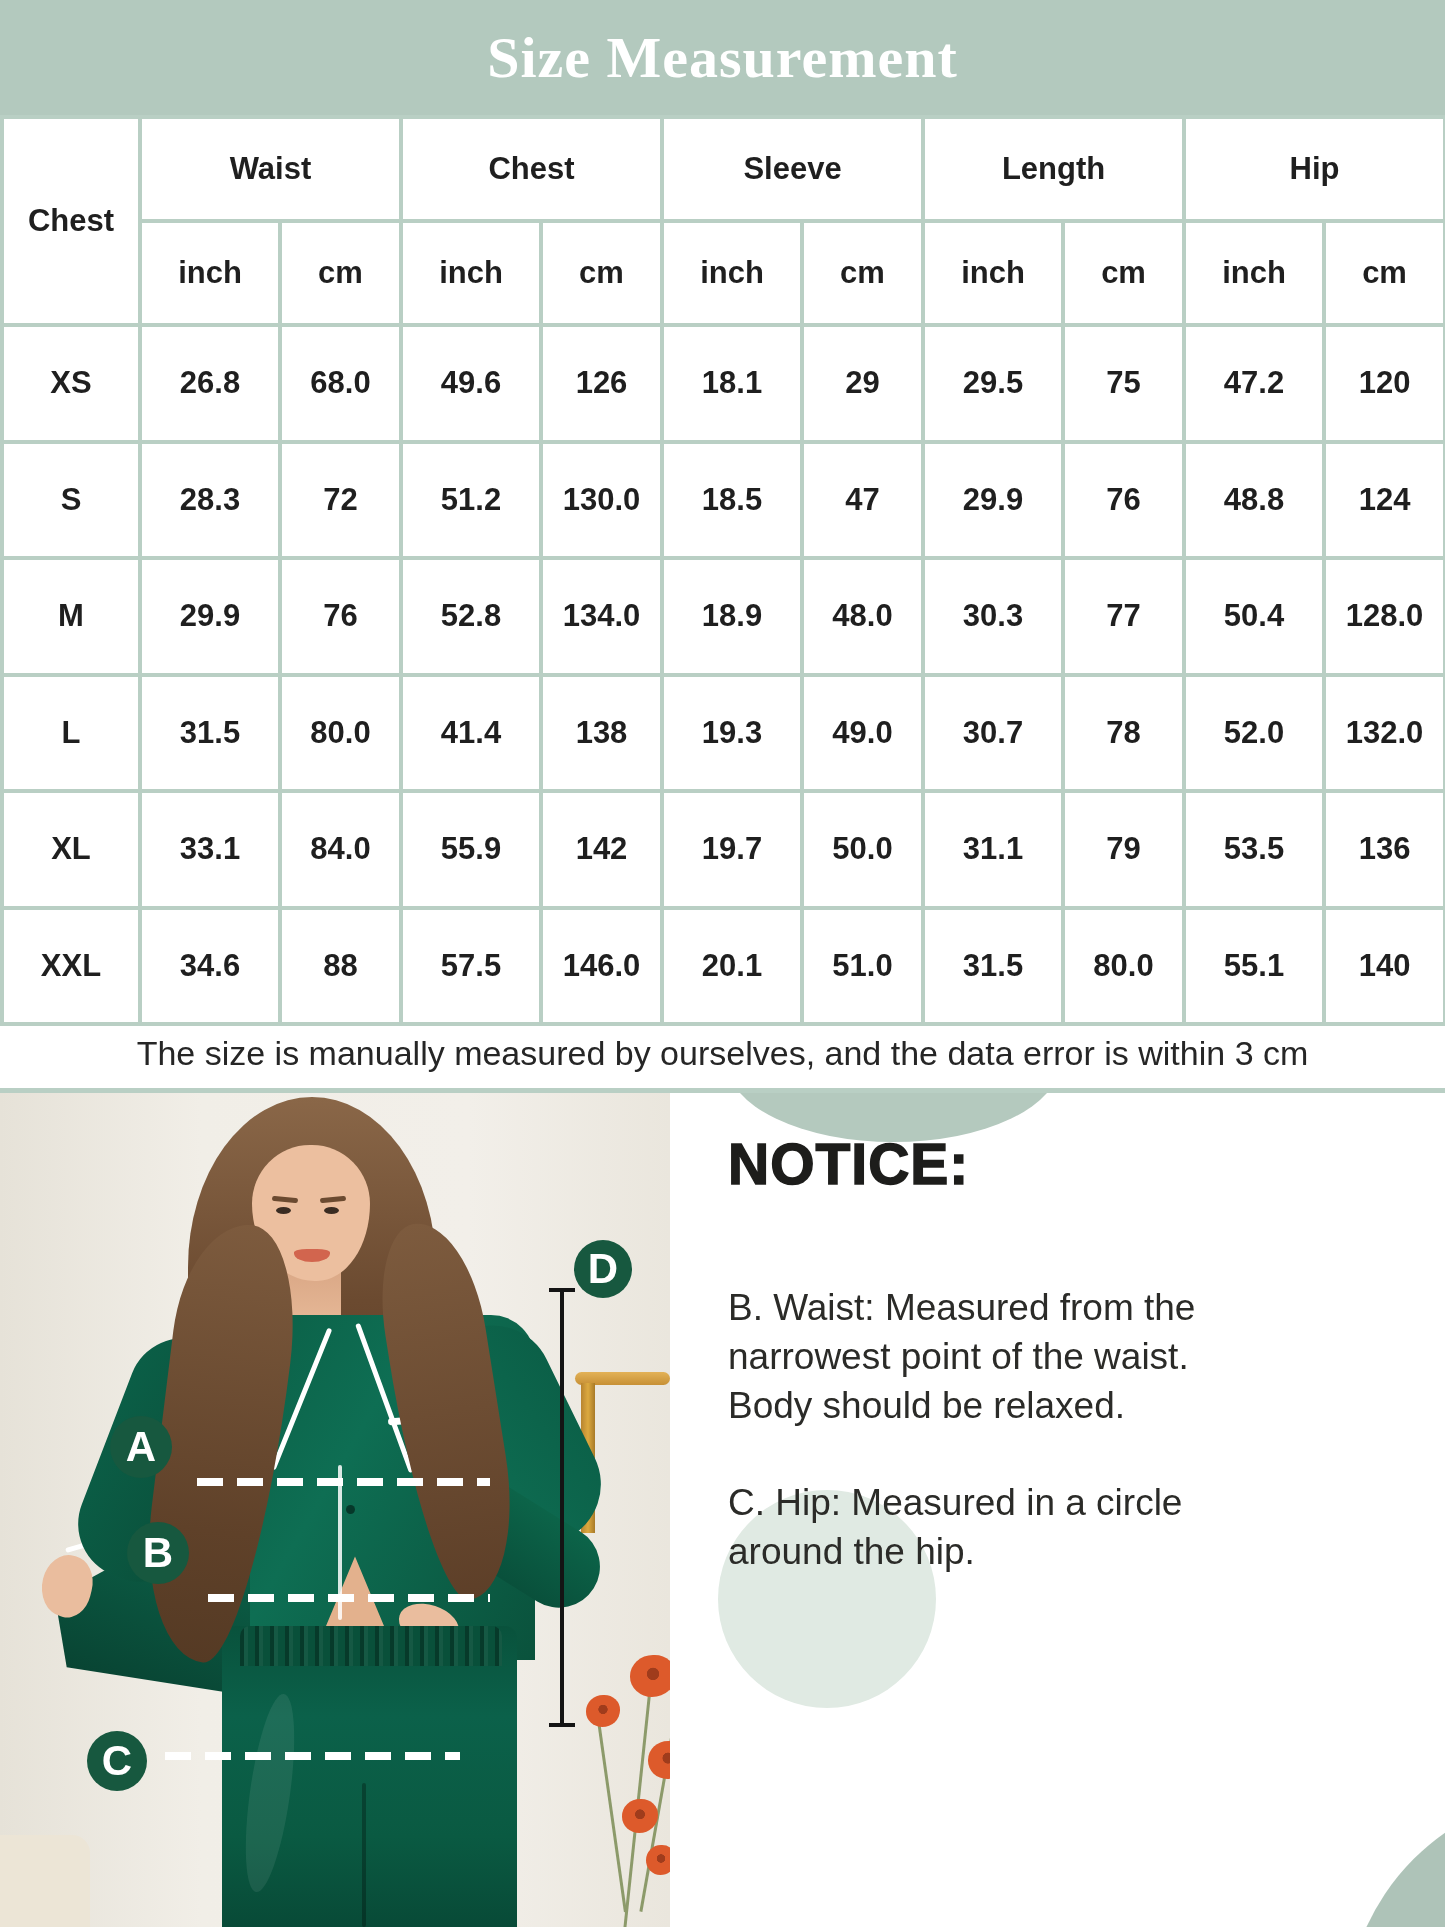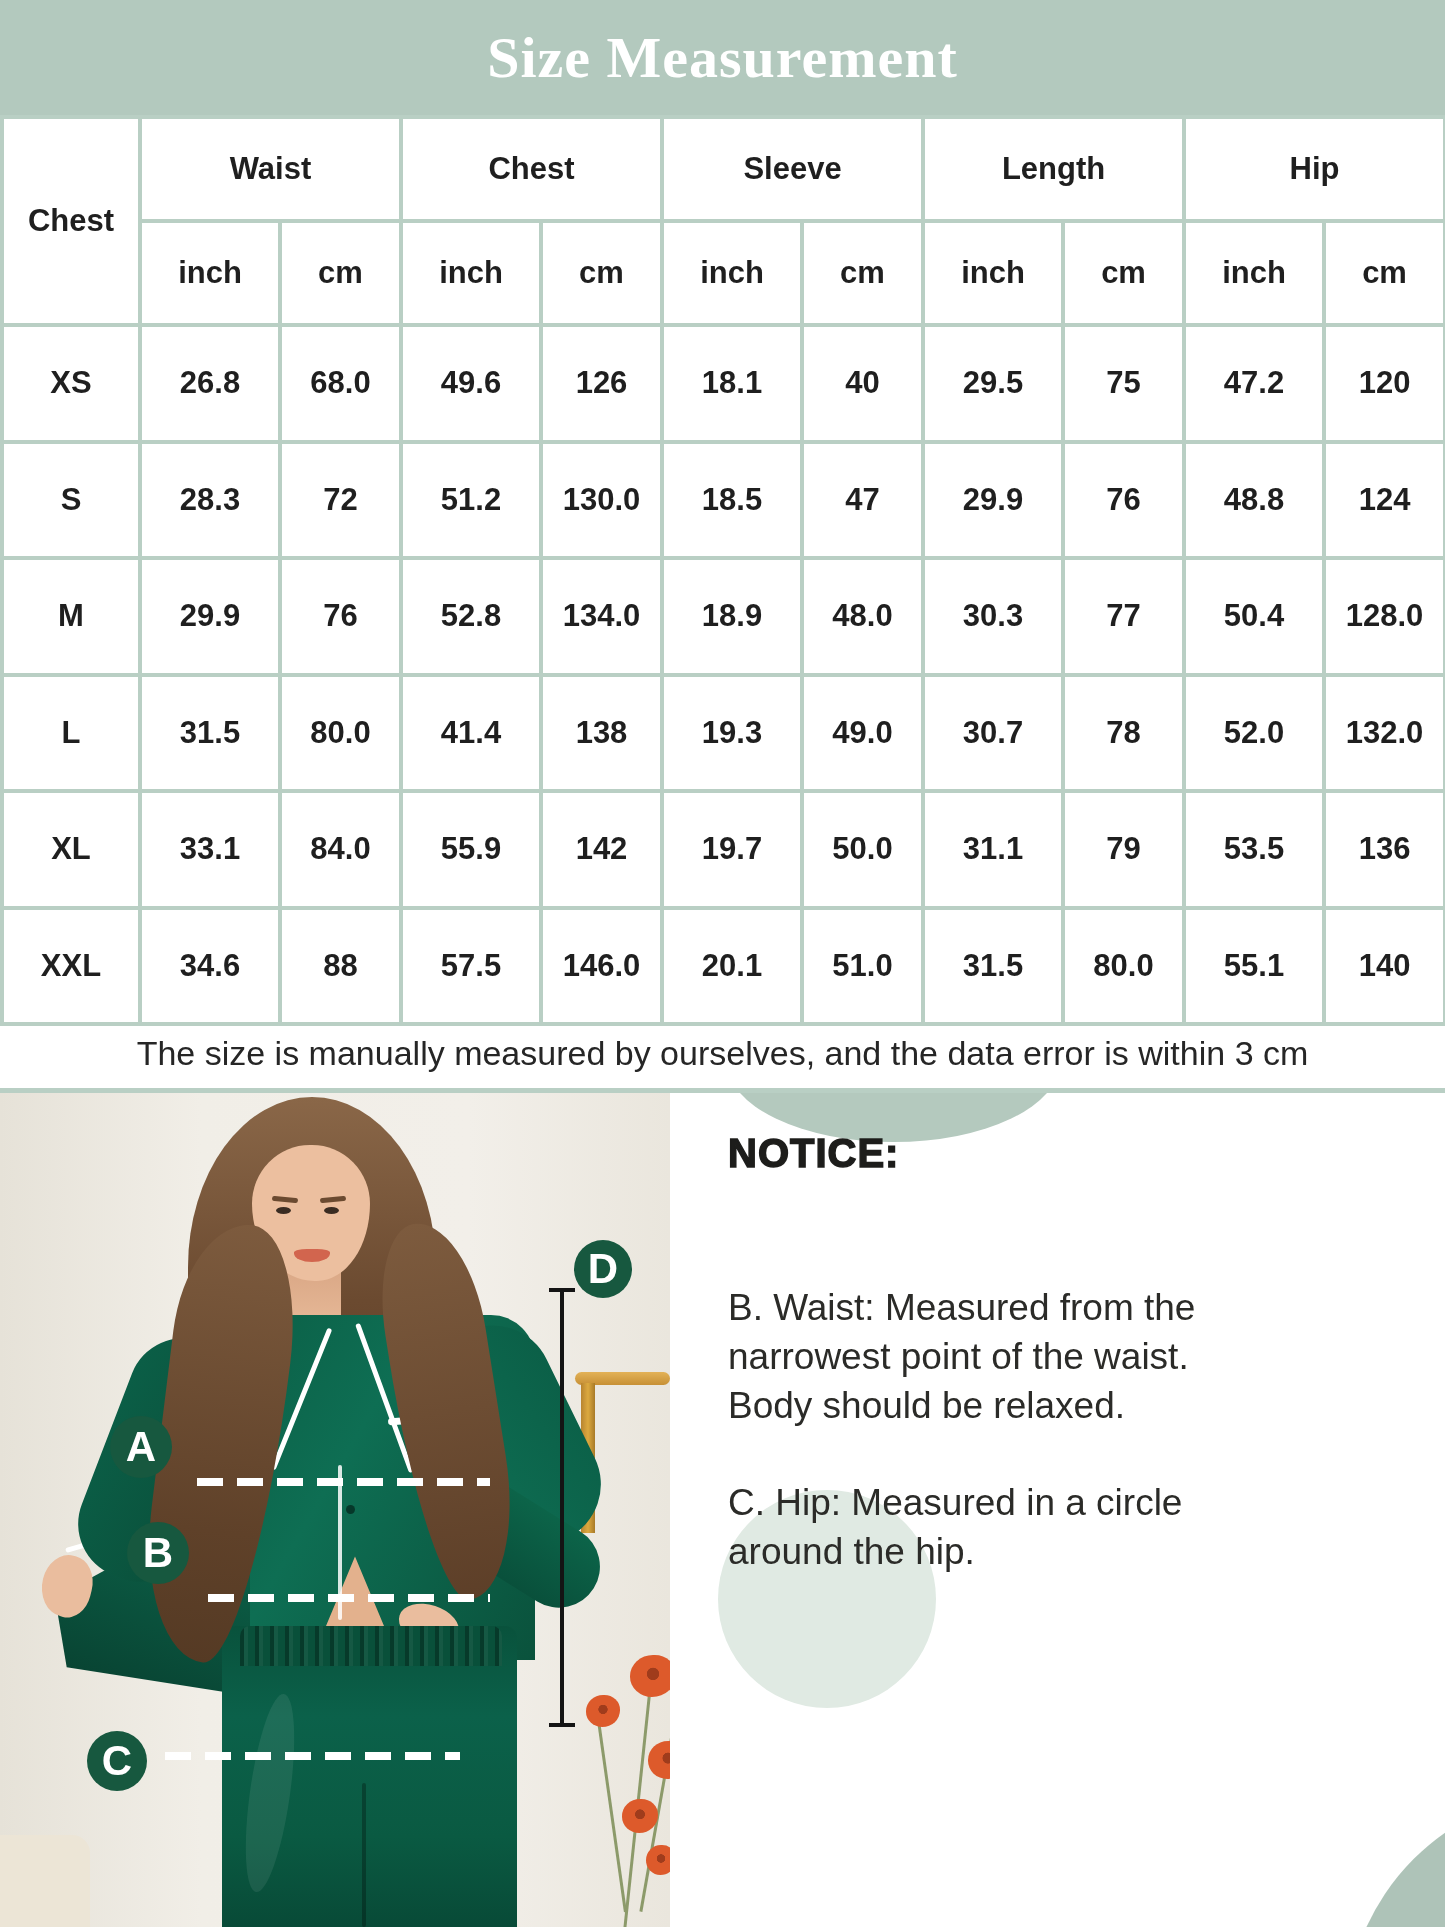"40" td { text: 40 -> 29 }
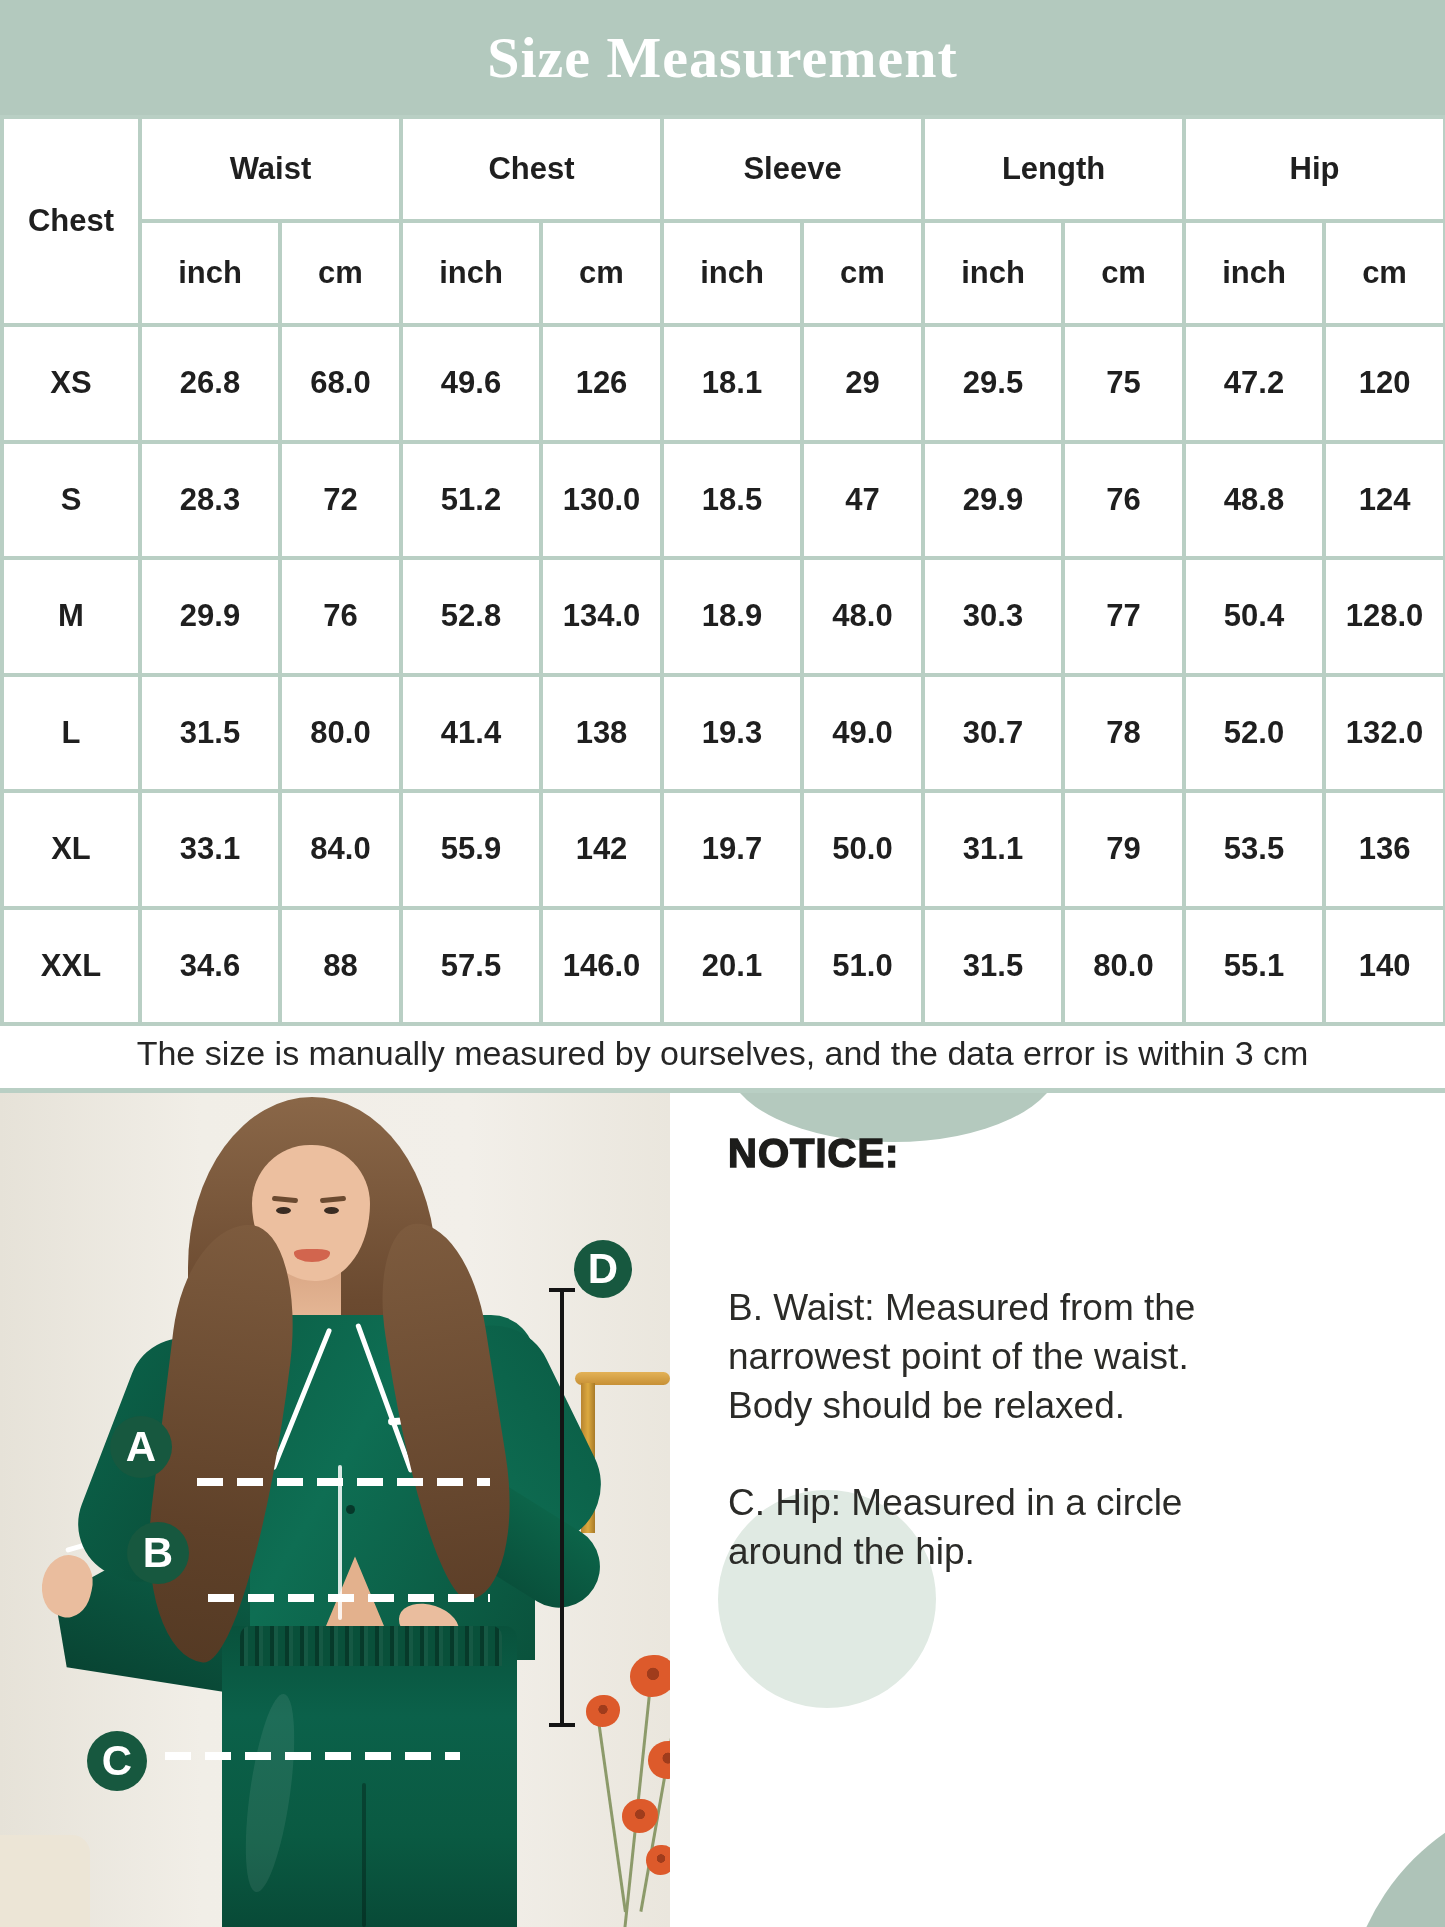"NOTICE:" .notice-block h2 { font-size: 40px -> 57px }
